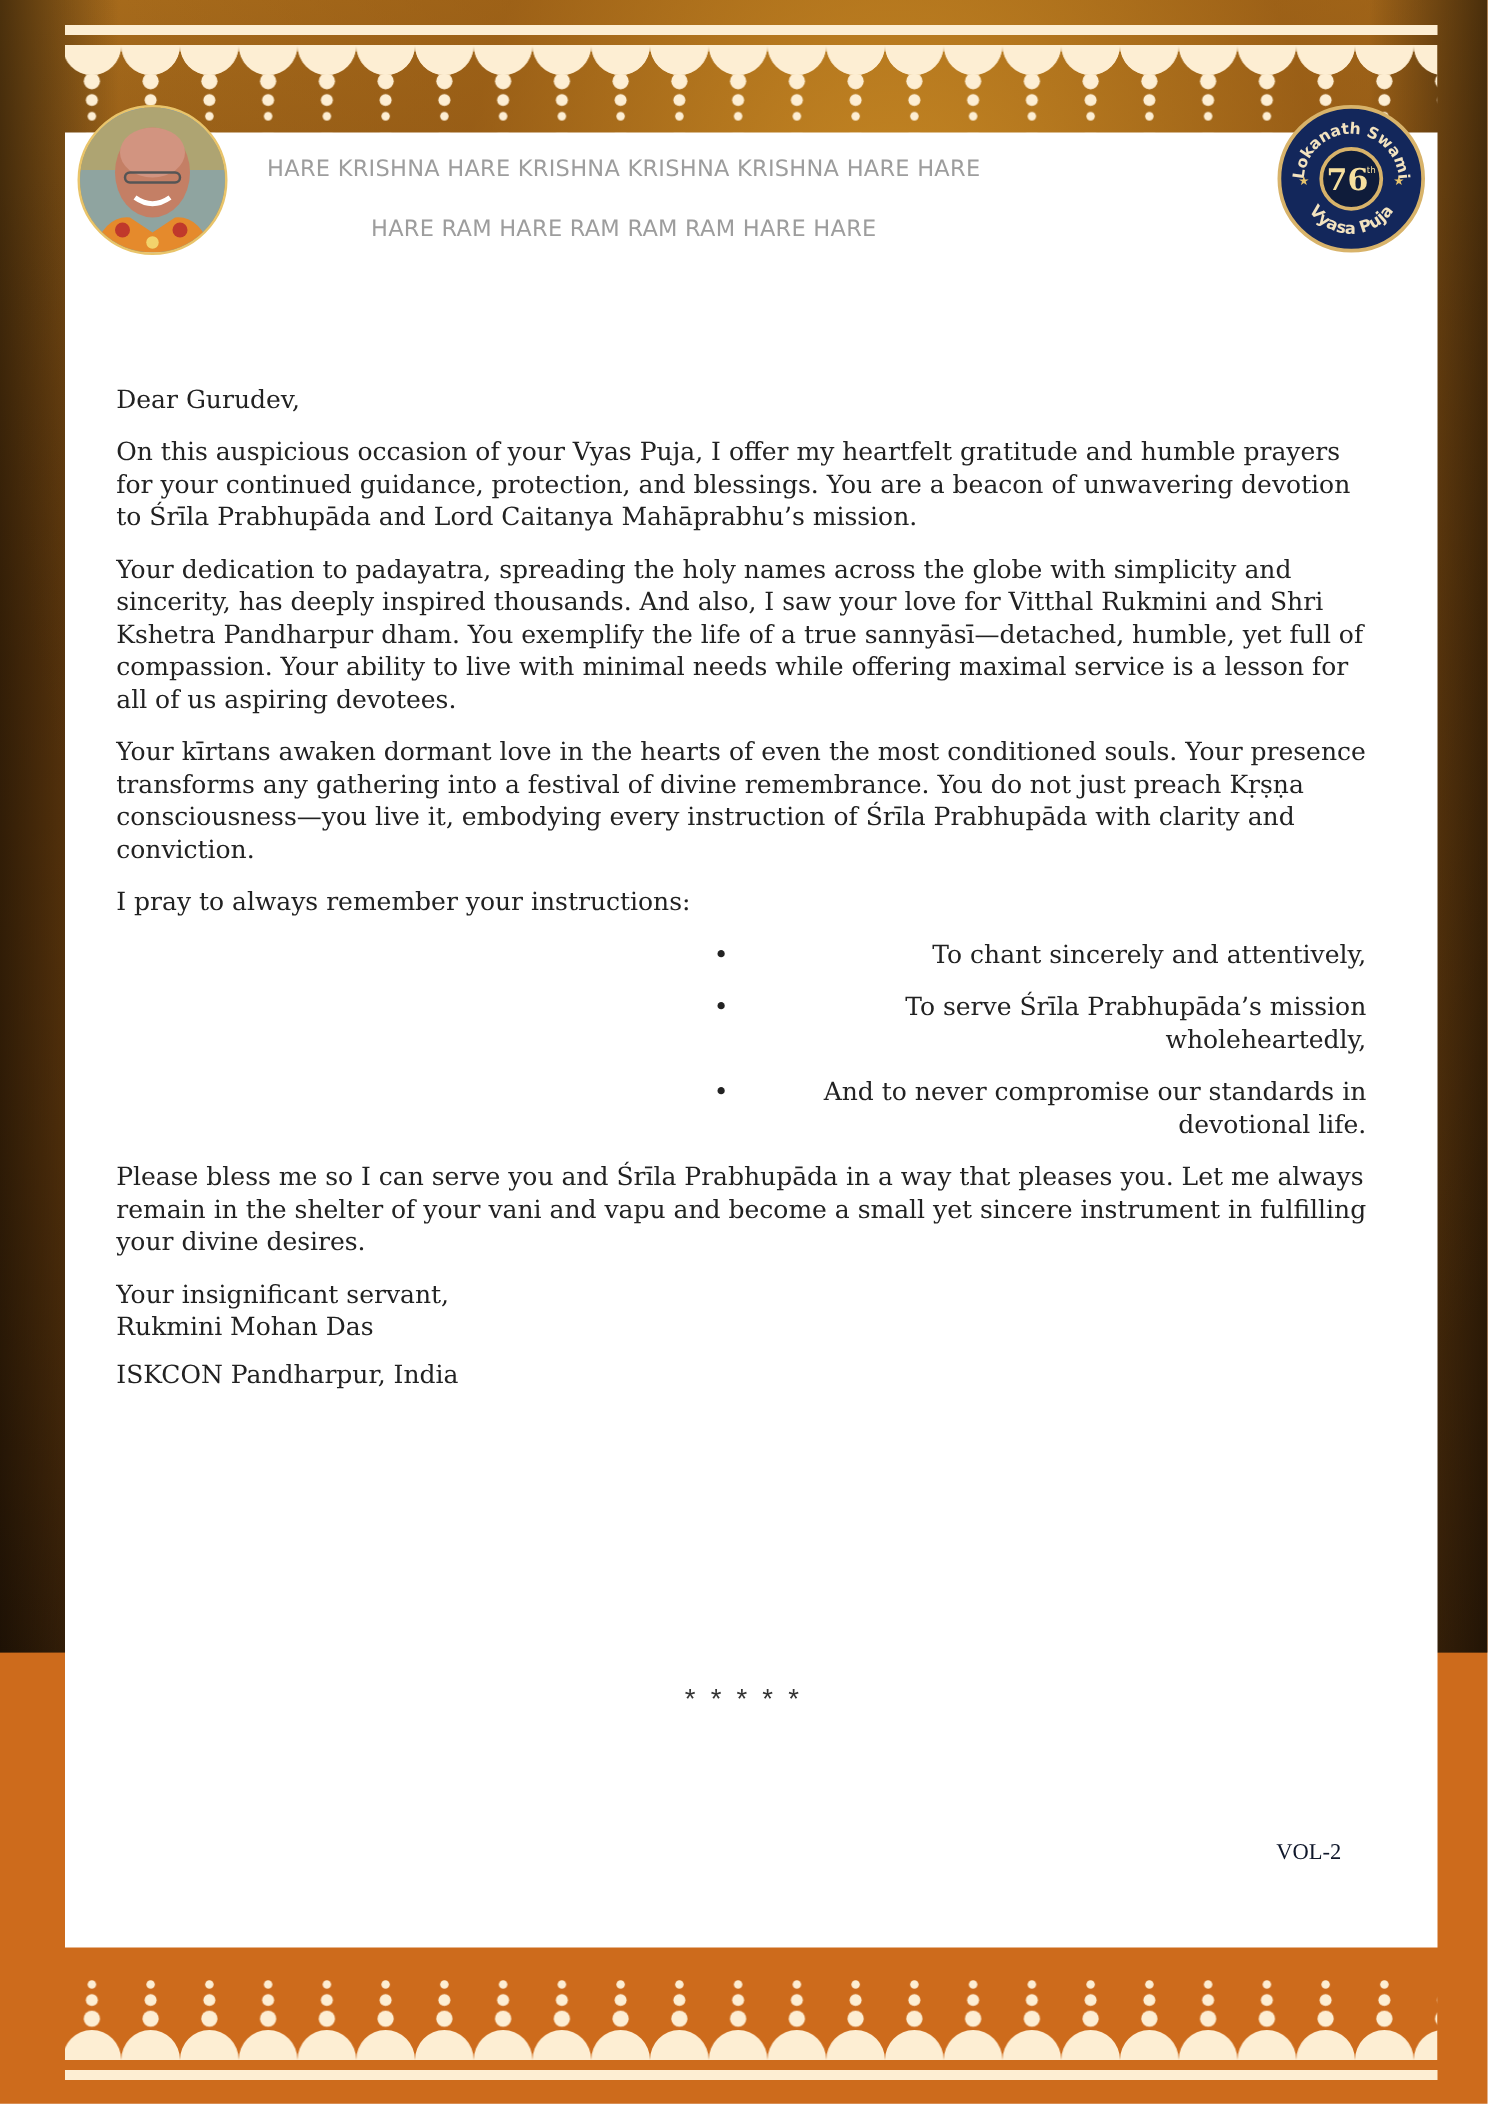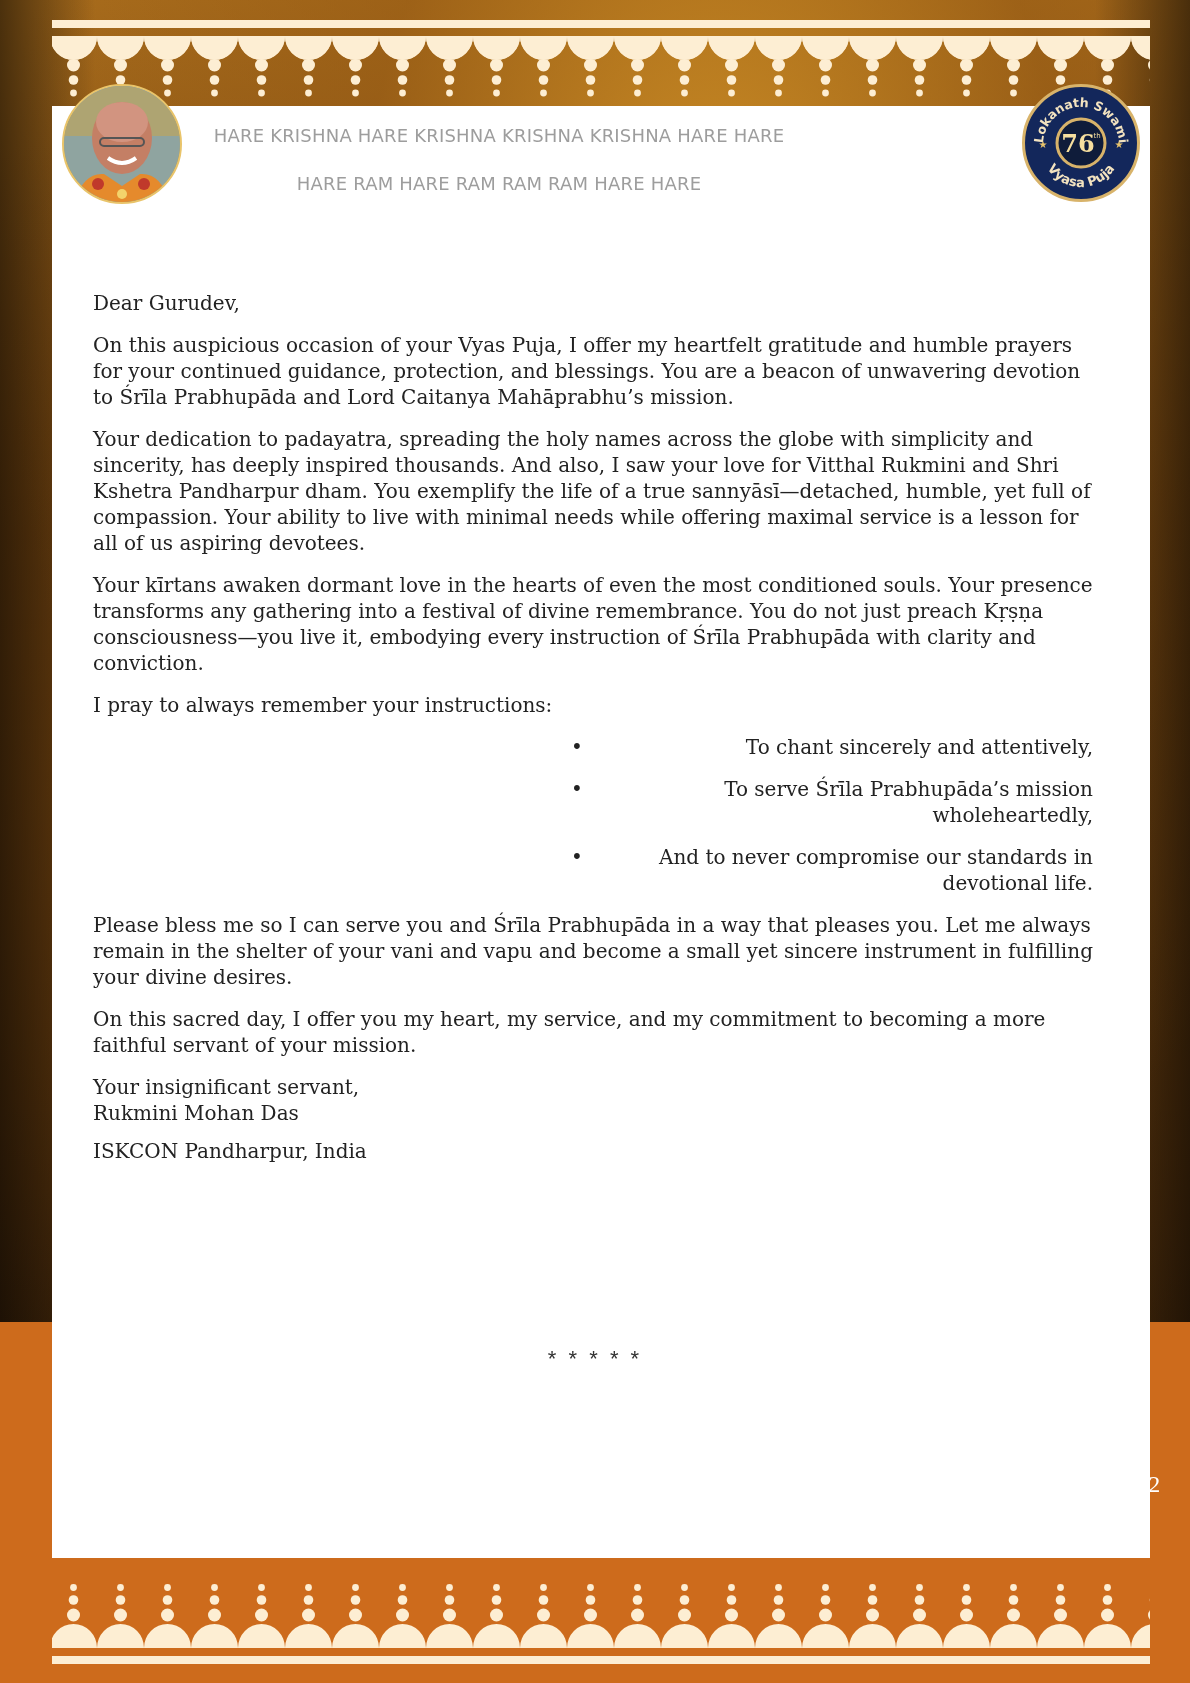"Dear Gurudev," .letter { top: 290px -> 306px }
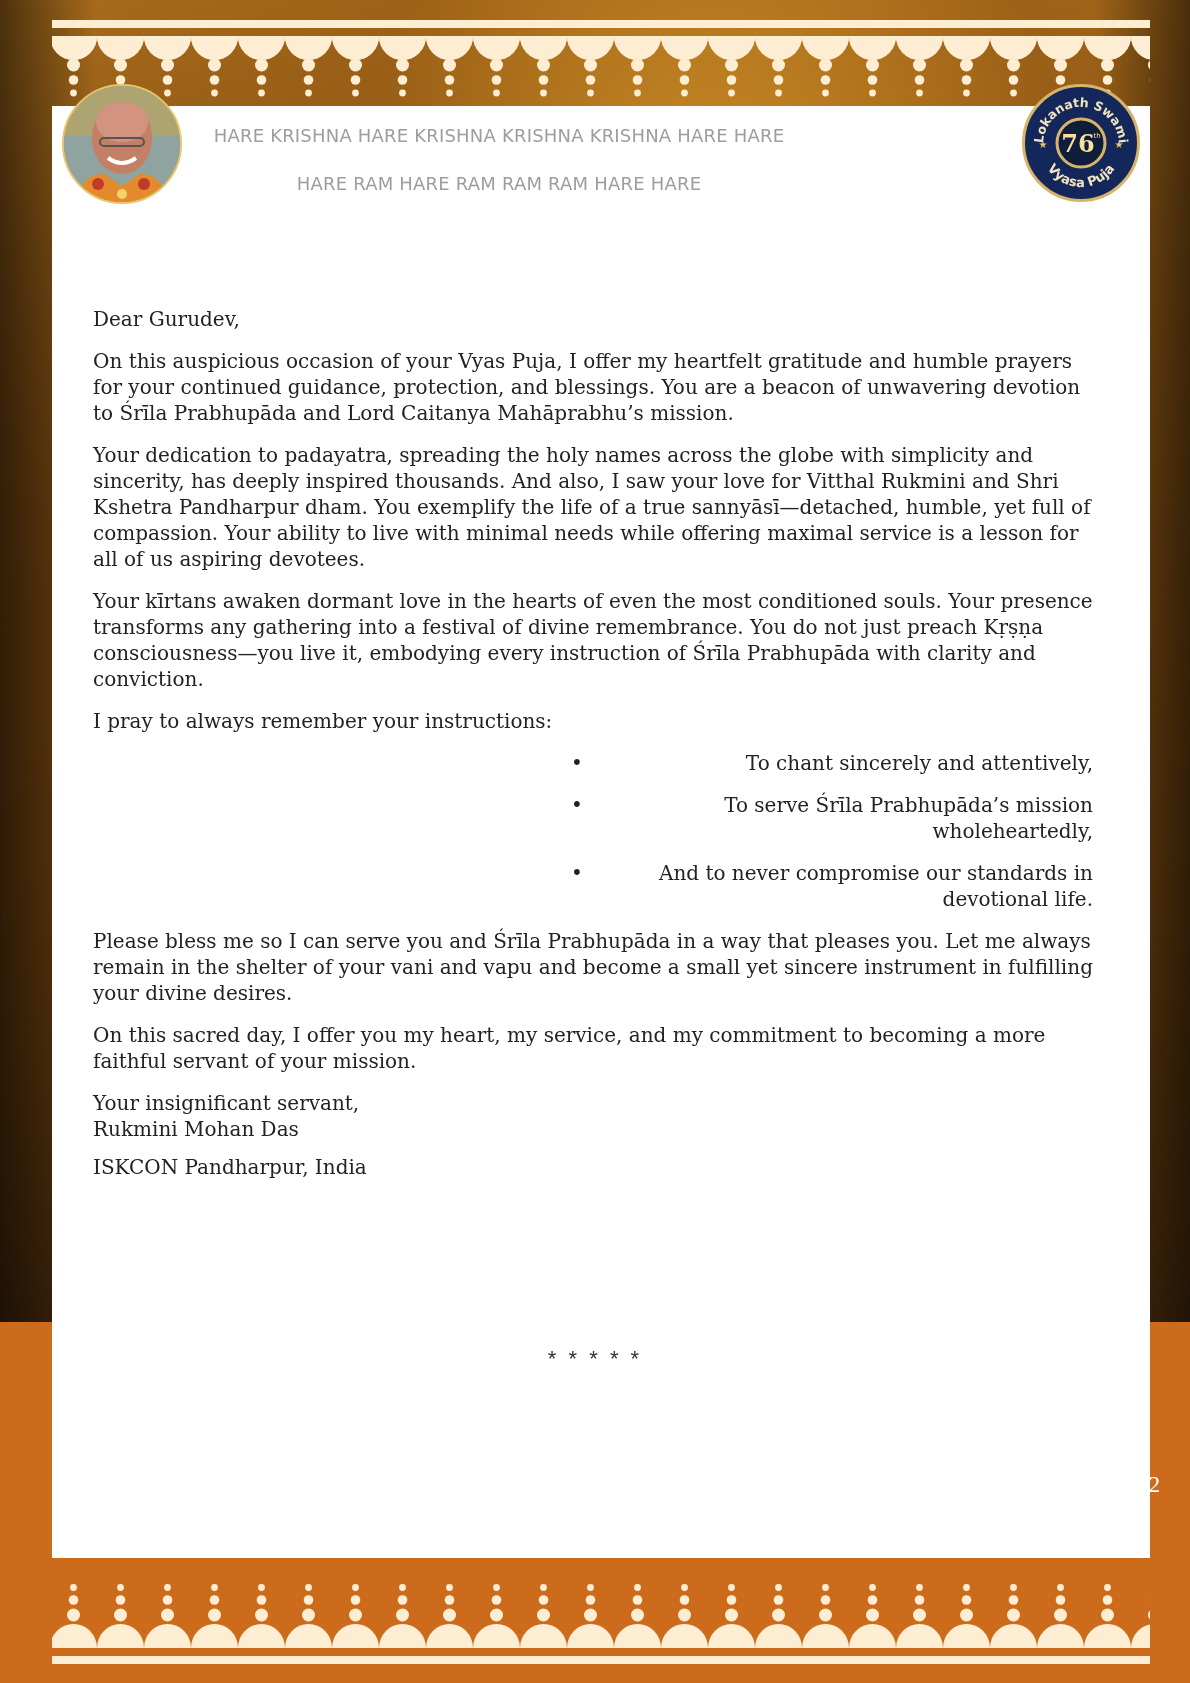"On this sacred day, I" p { html: <p>On this sacred day, I offer you my heart, my service, and my commitment to becoming a more faithful servant of your mission.</p> -> none }
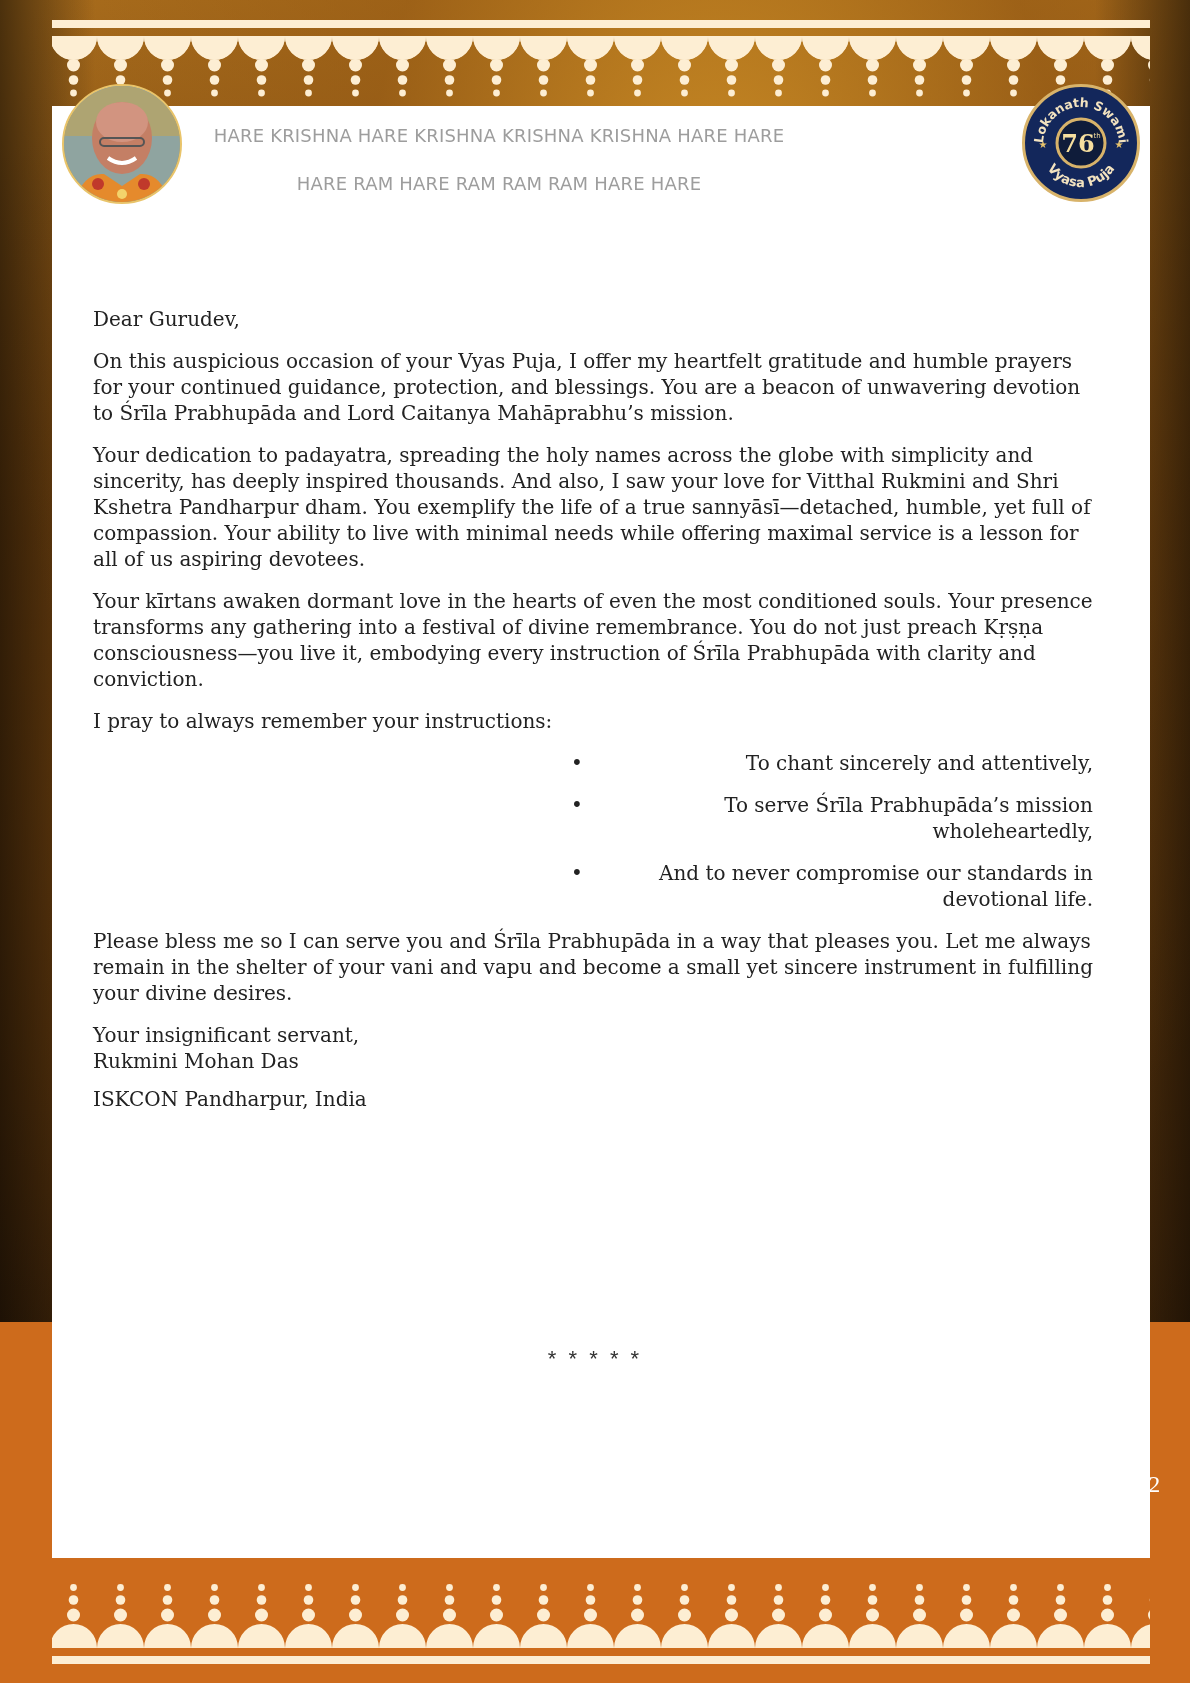"VOL-2" .vol { color: #ffffff -> #0f172a; font-size: 24px -> 18px; left: 1091px -> 1021px }
